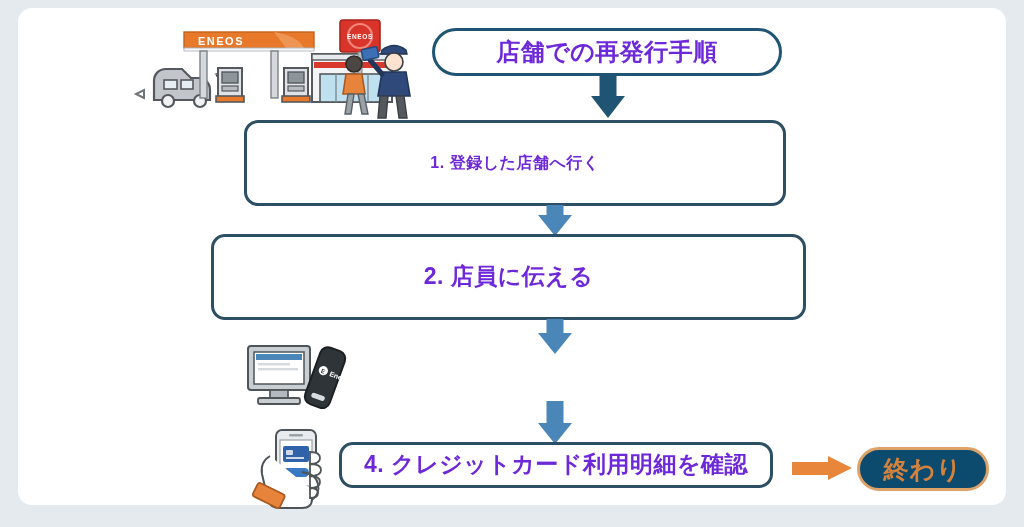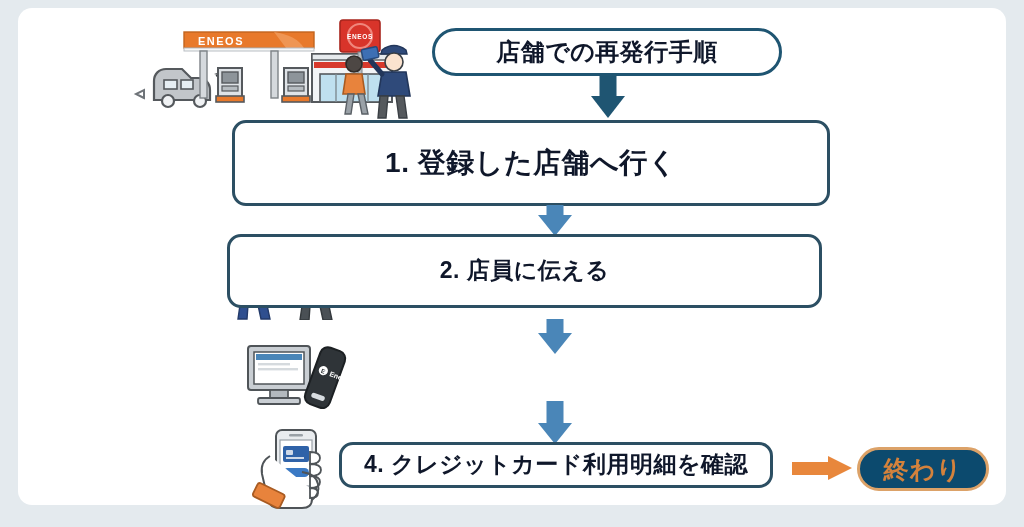"店舗での再発行手順" .flowbox { color: #0f172a -> #6d28d9 }
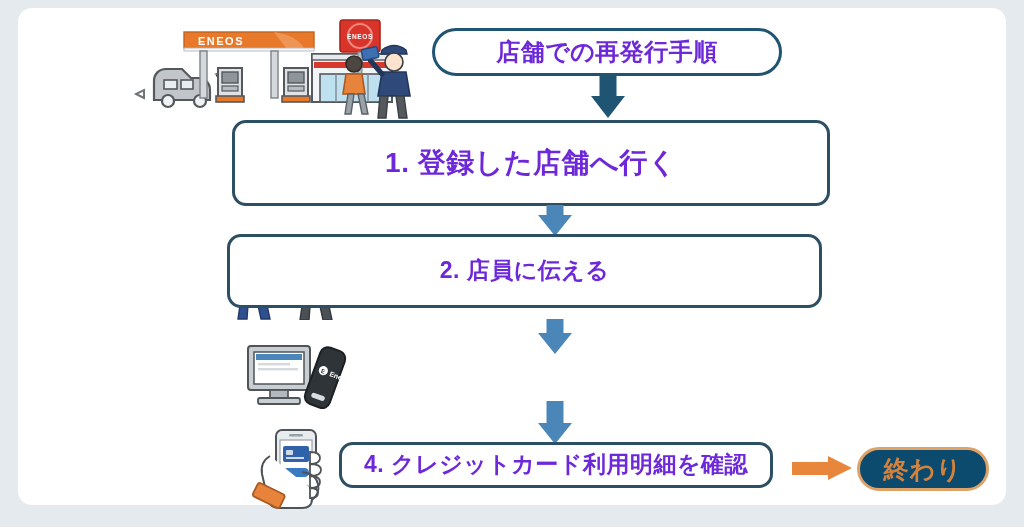"1. 登録した店舗へ行く" #step1-box { font-size: 28px -> 16px; left: 232px -> 244px; width: 598px -> 542px }
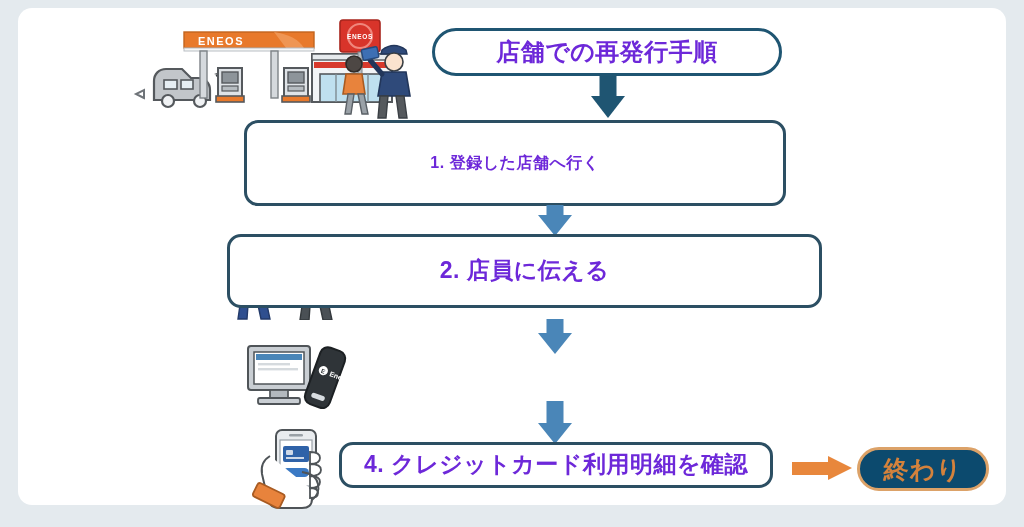"2. 店員に伝える" #step2-box { height: 74px -> 86px; left: 227px -> 211px }
